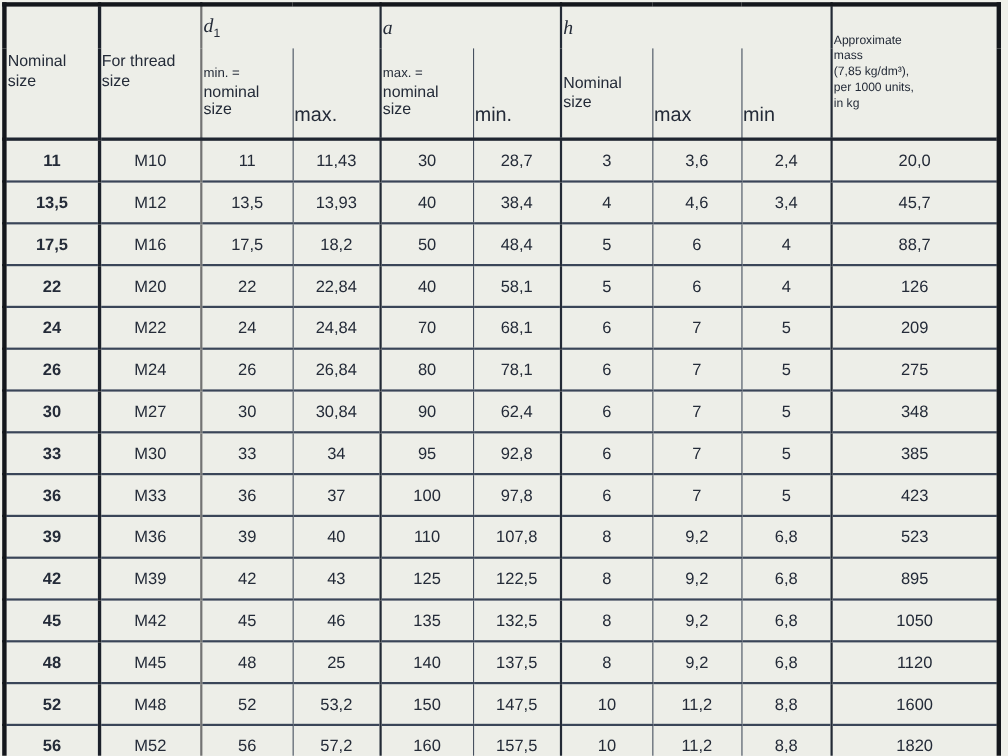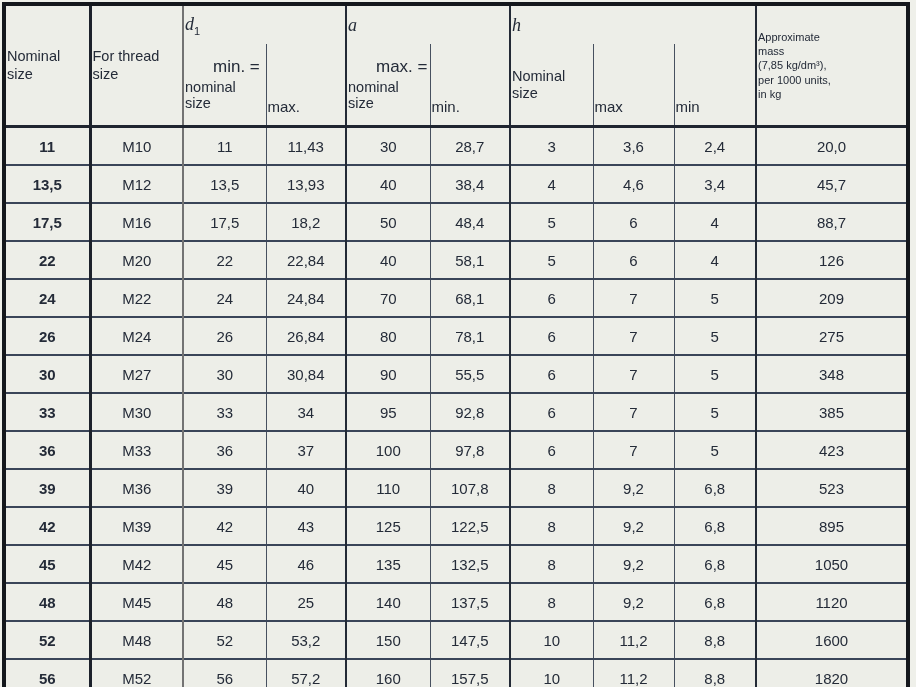"min. =" .sub-mid .eq { font-size: 17px -> 12px; padding-left: 28px -> none }
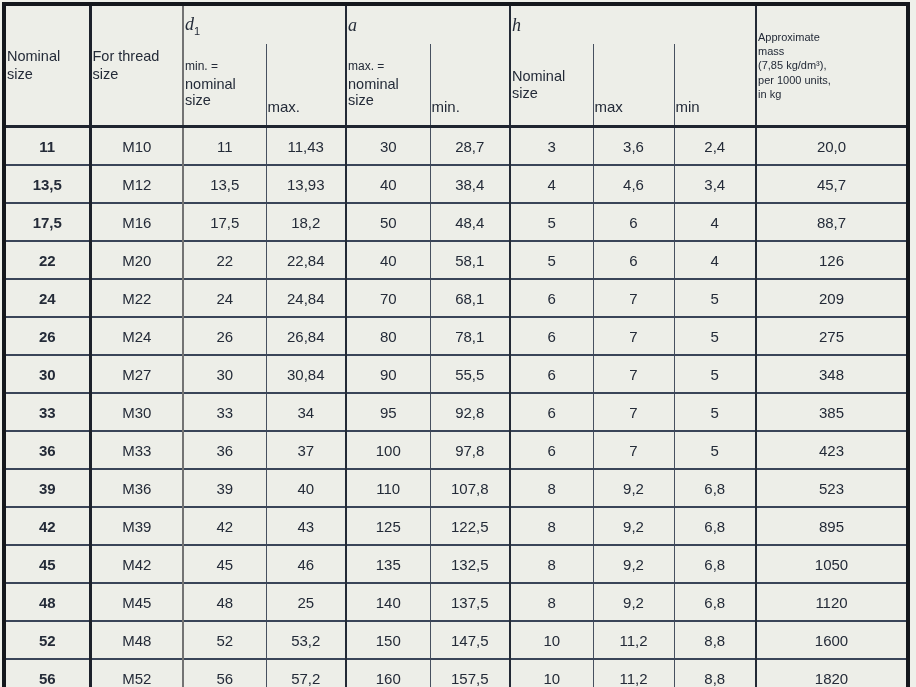"max." .sub-bot { font-size: 15px -> 18px }
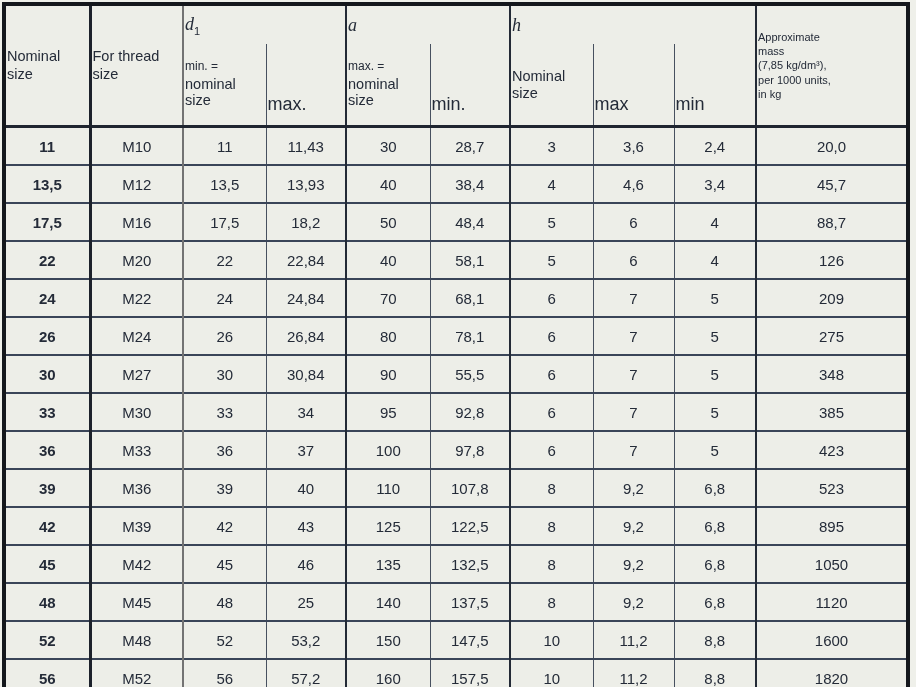"55,5" td.c5 { text: 55,5 -> 62,4 }
